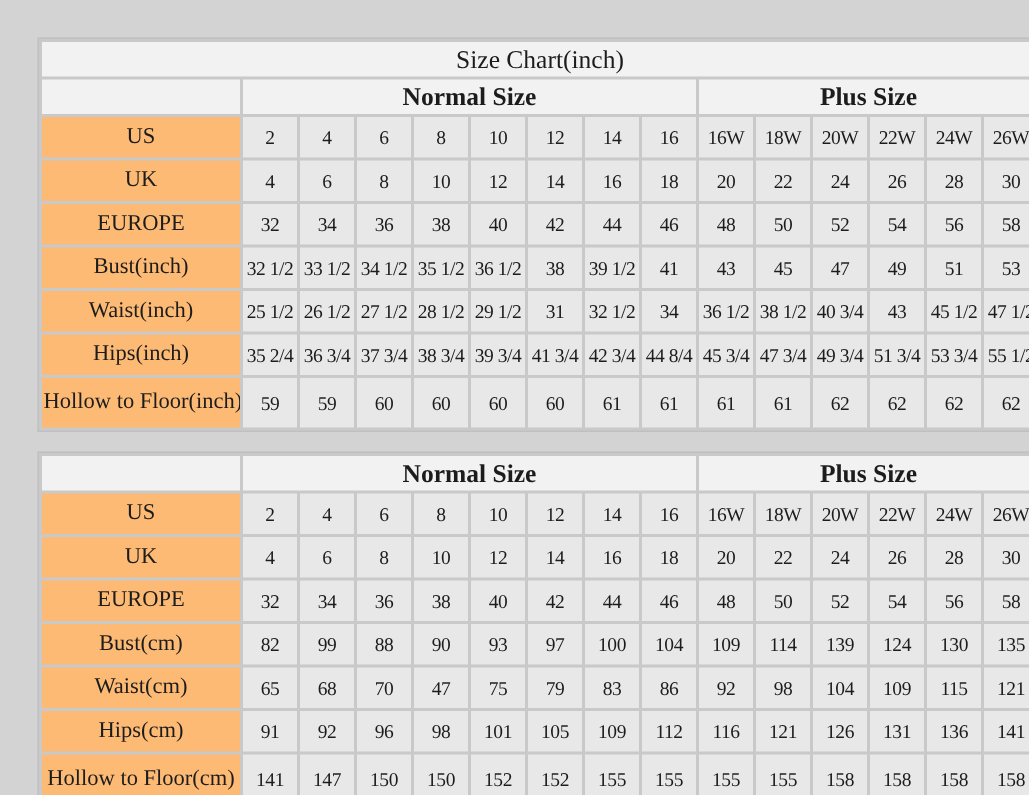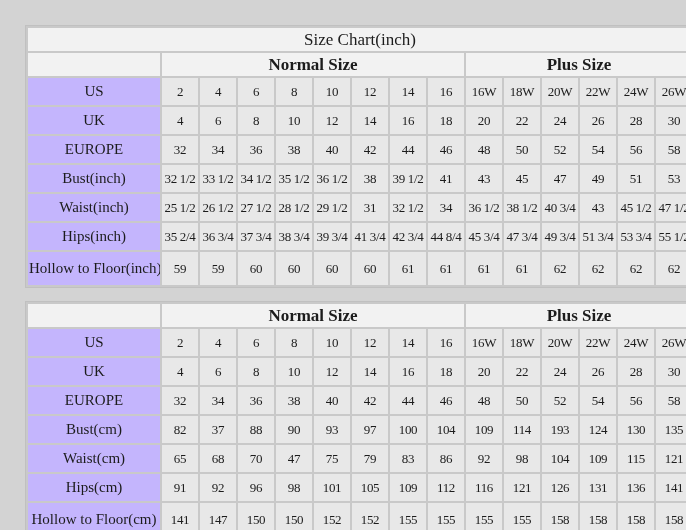"US" .label-cell { background: #c4b5fd -> #fdba74 }
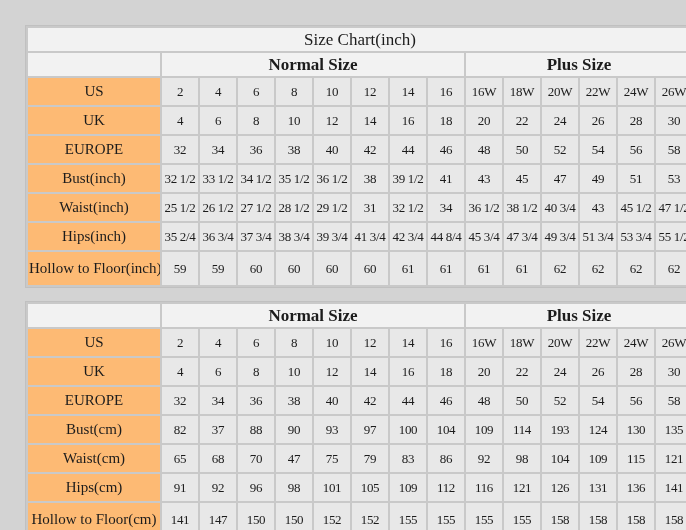"37" td.data-cell { text: 37 -> 99 }
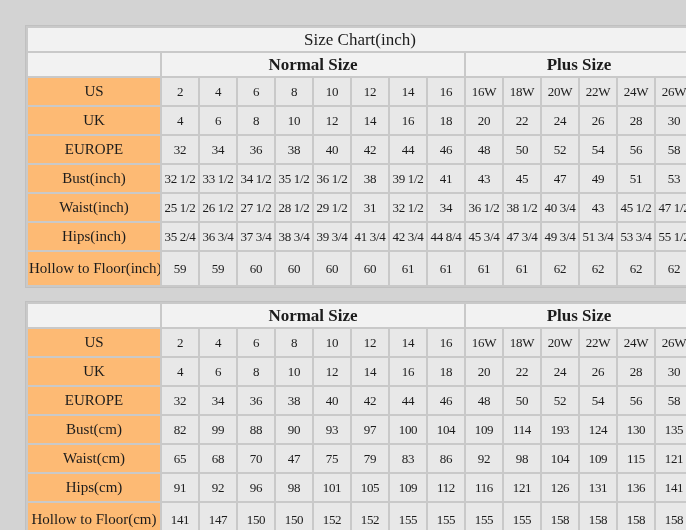"193" td.data-cell { text: 193 -> 139 }
